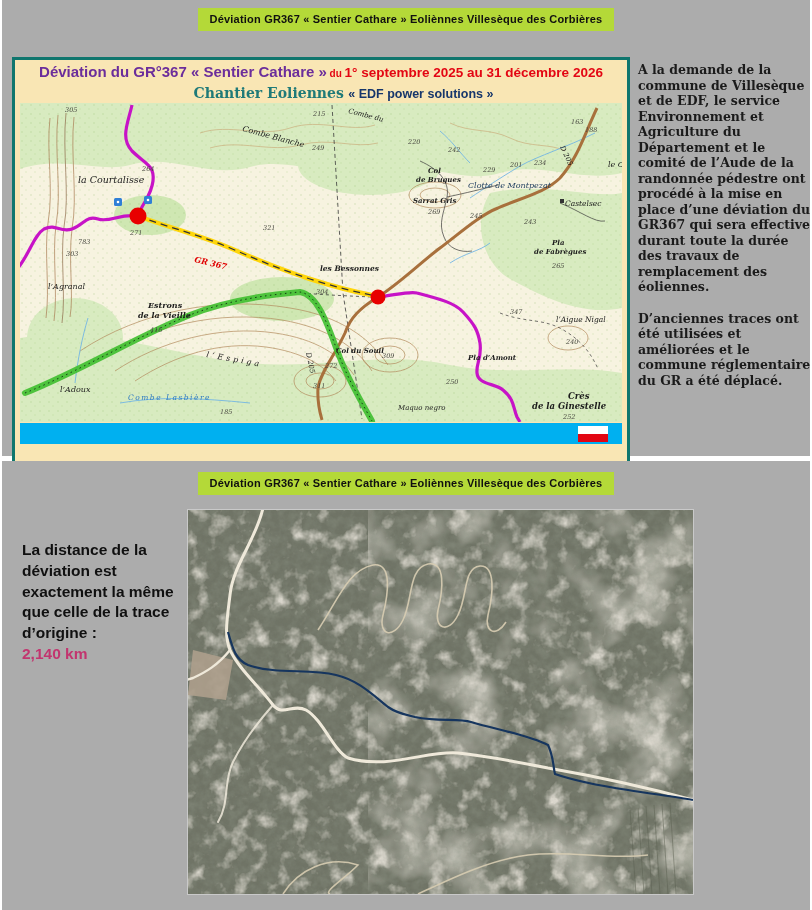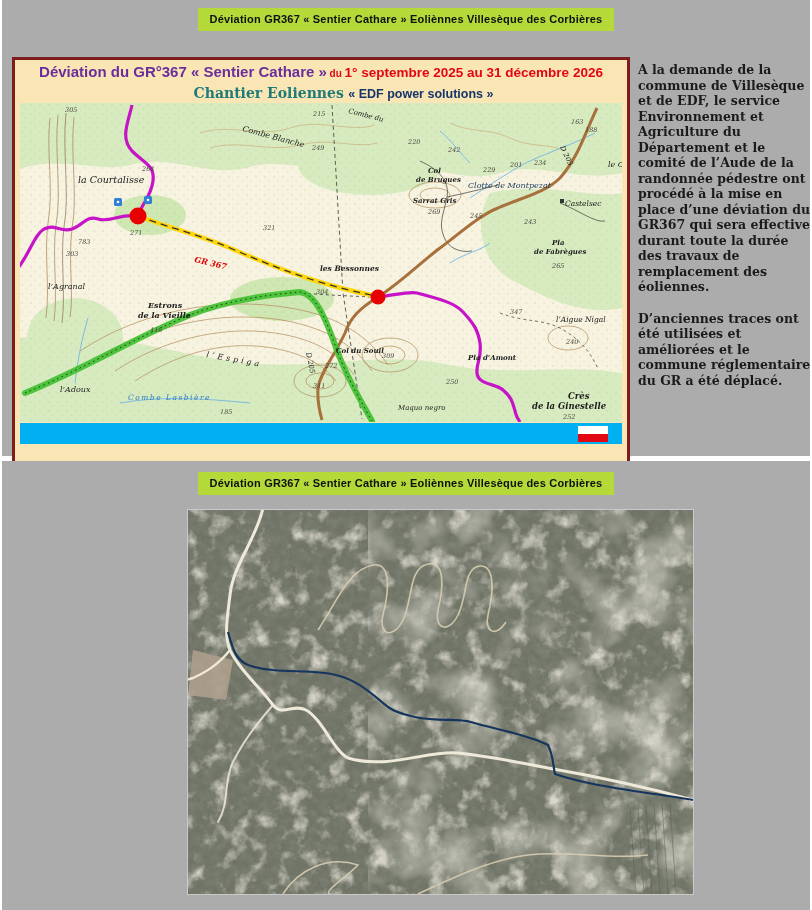"Déviation du GR°367 « Sentier" #poster { border: 3px solid #7f1d1d -> 3px solid #0f766e }
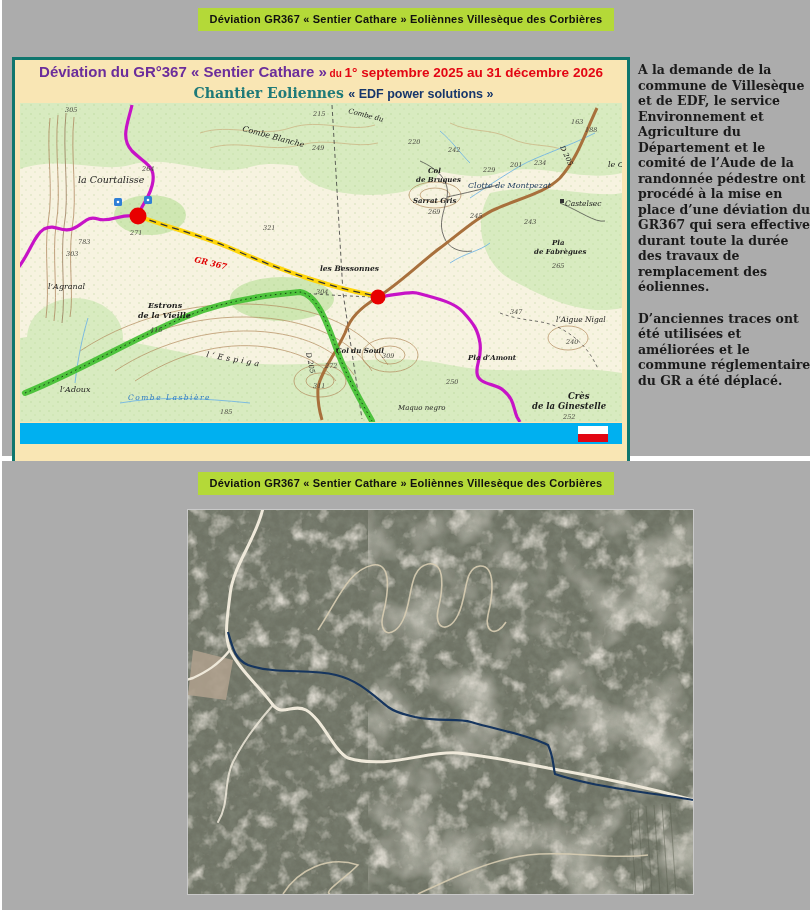"La distance de la déviation" div { html: none -> <div> <span>La distance de la déviation est exactement la même que celle de la trace d’origine :</span><br> <span>2,140 km</span> </div> }
